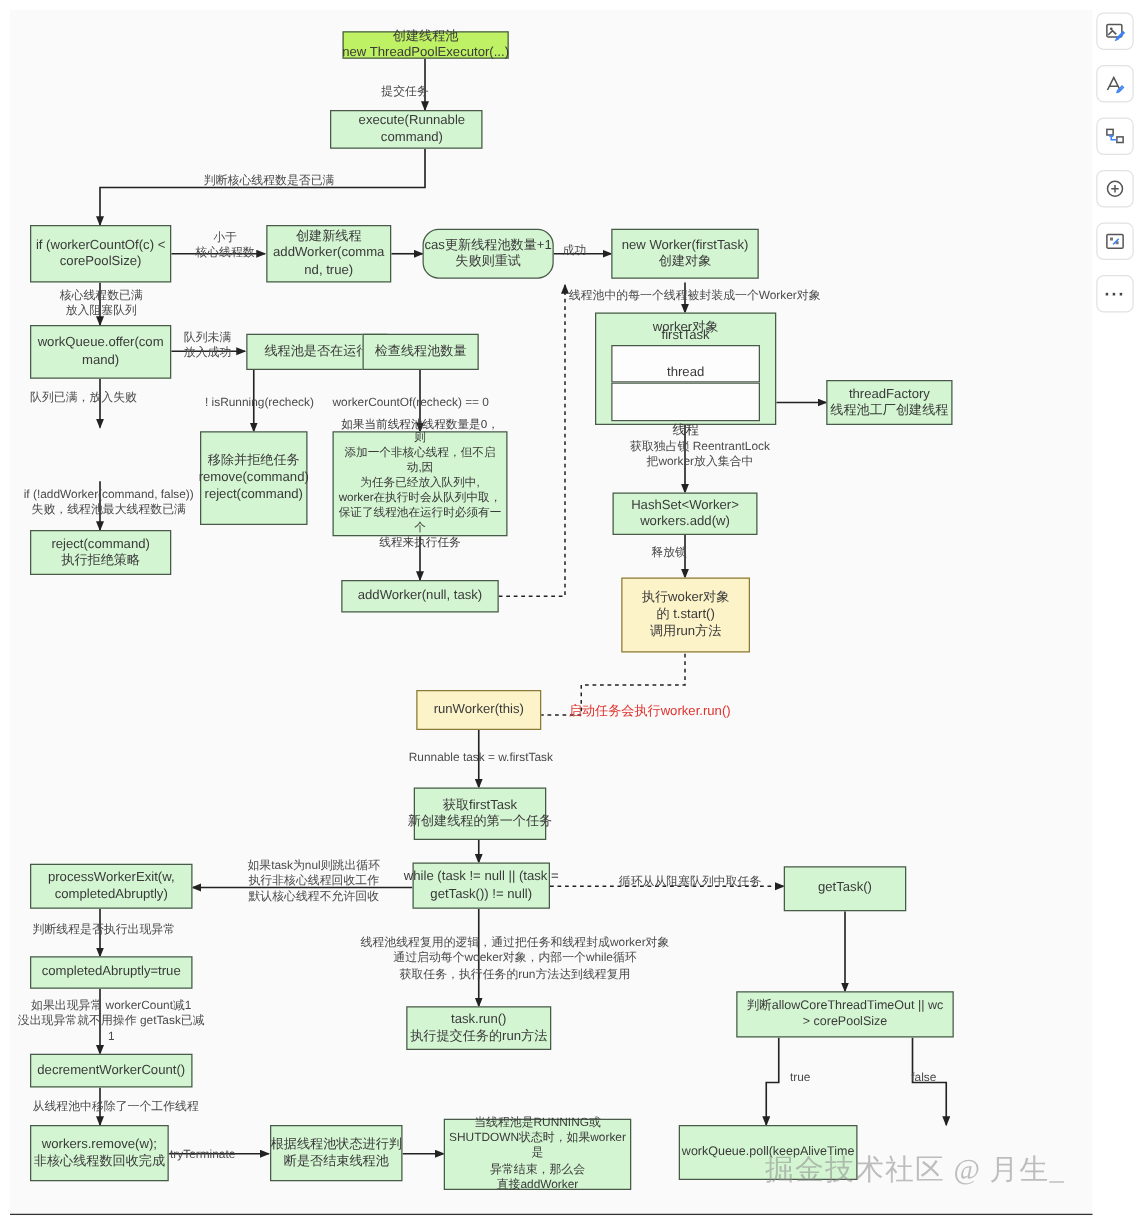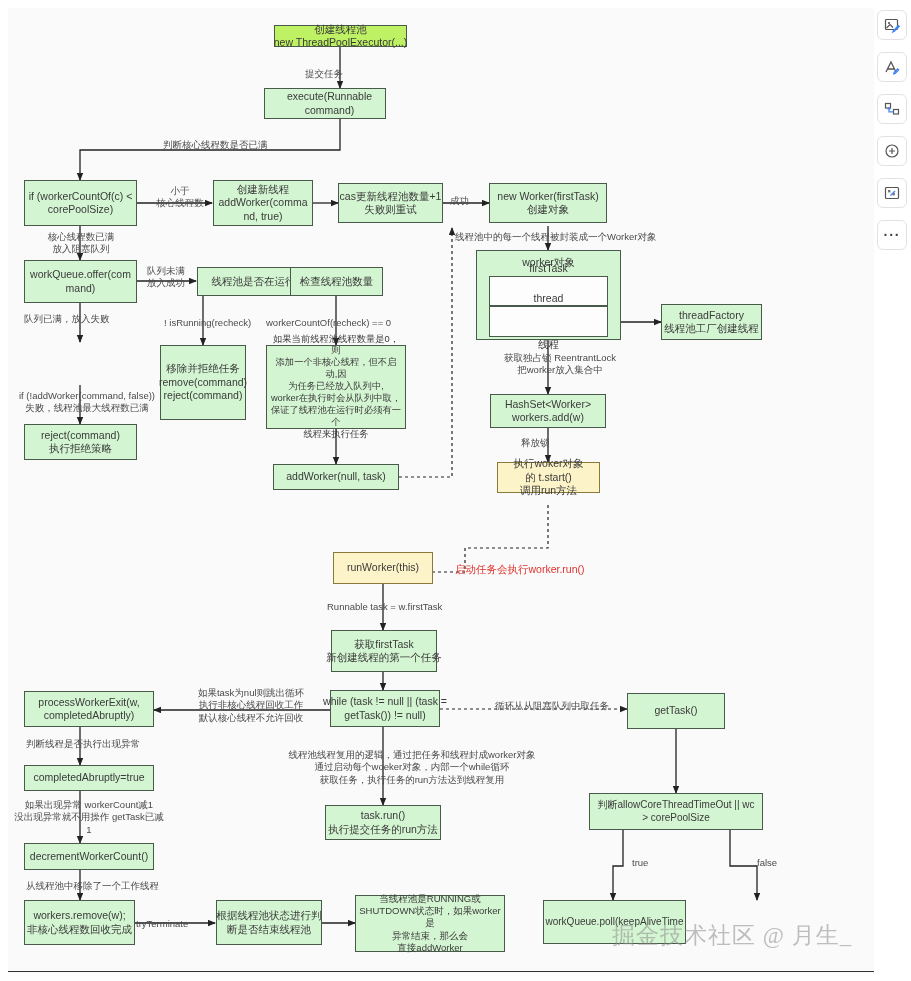"cas更新线程池数量+1" div.node { border-radius: none -> 13px }
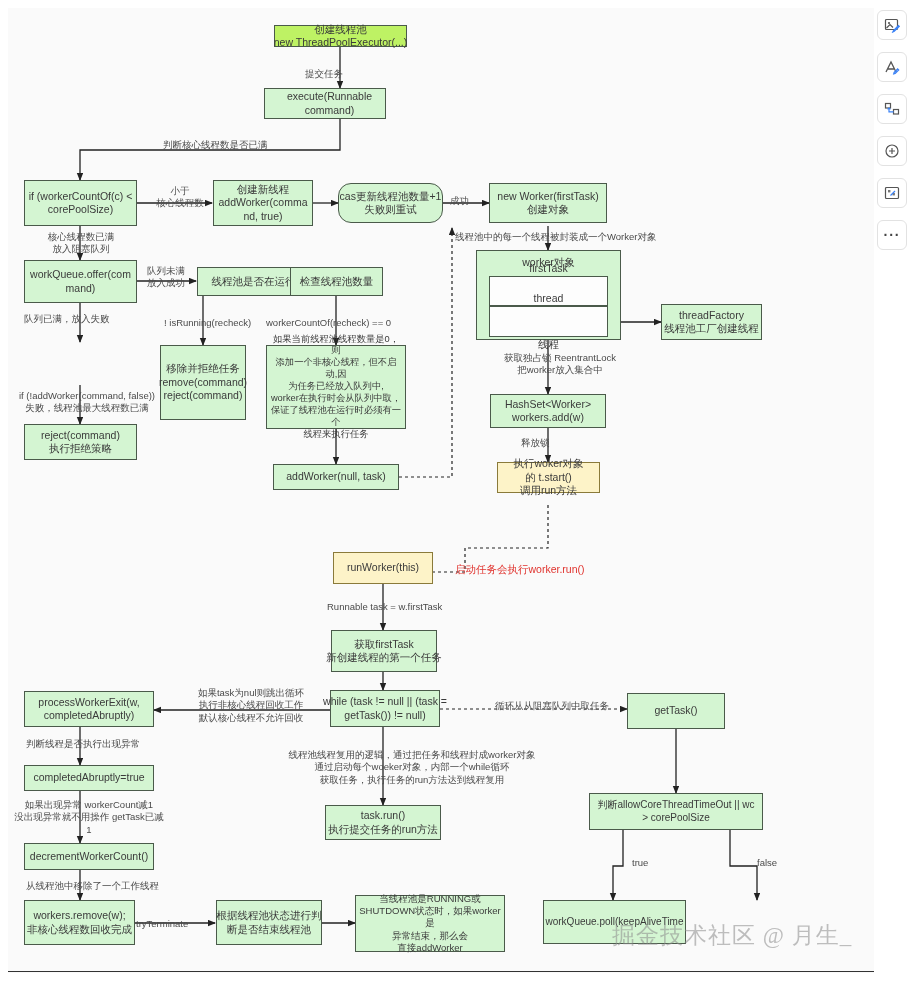"执行woker对象" div.node { height: 31px -> 60px }
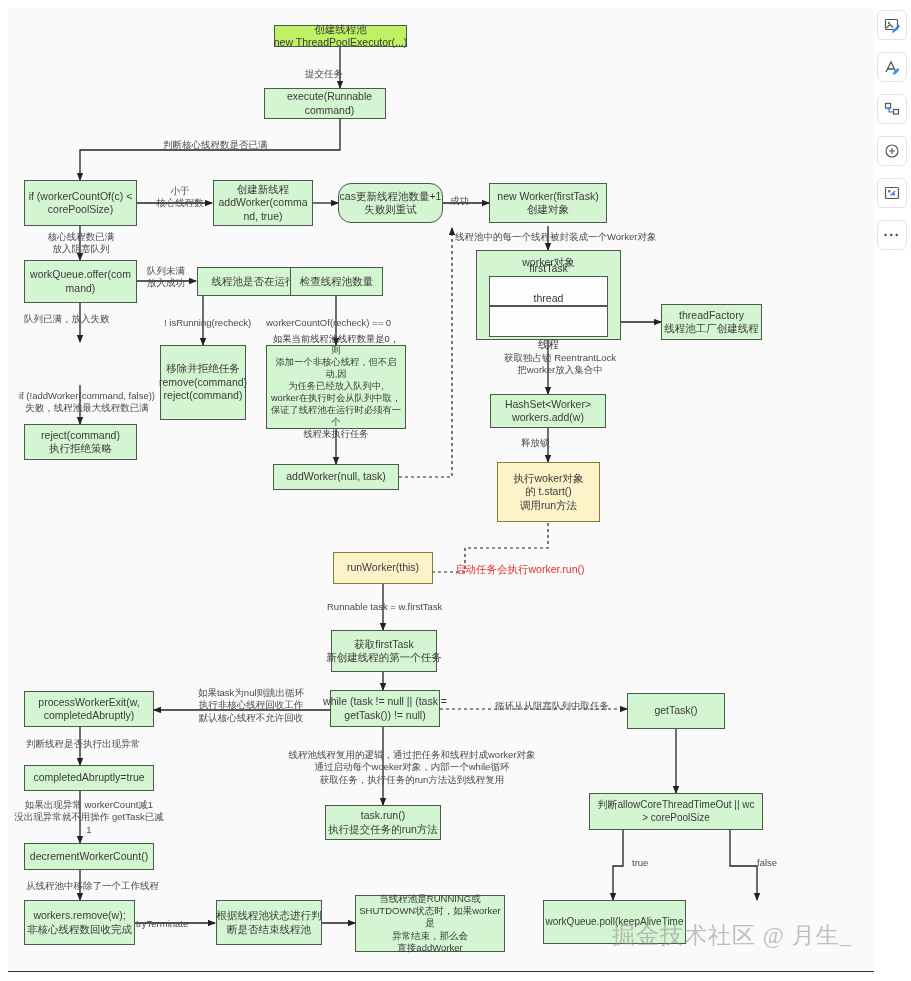"false" div.lbl { left: 728px -> 700px }
